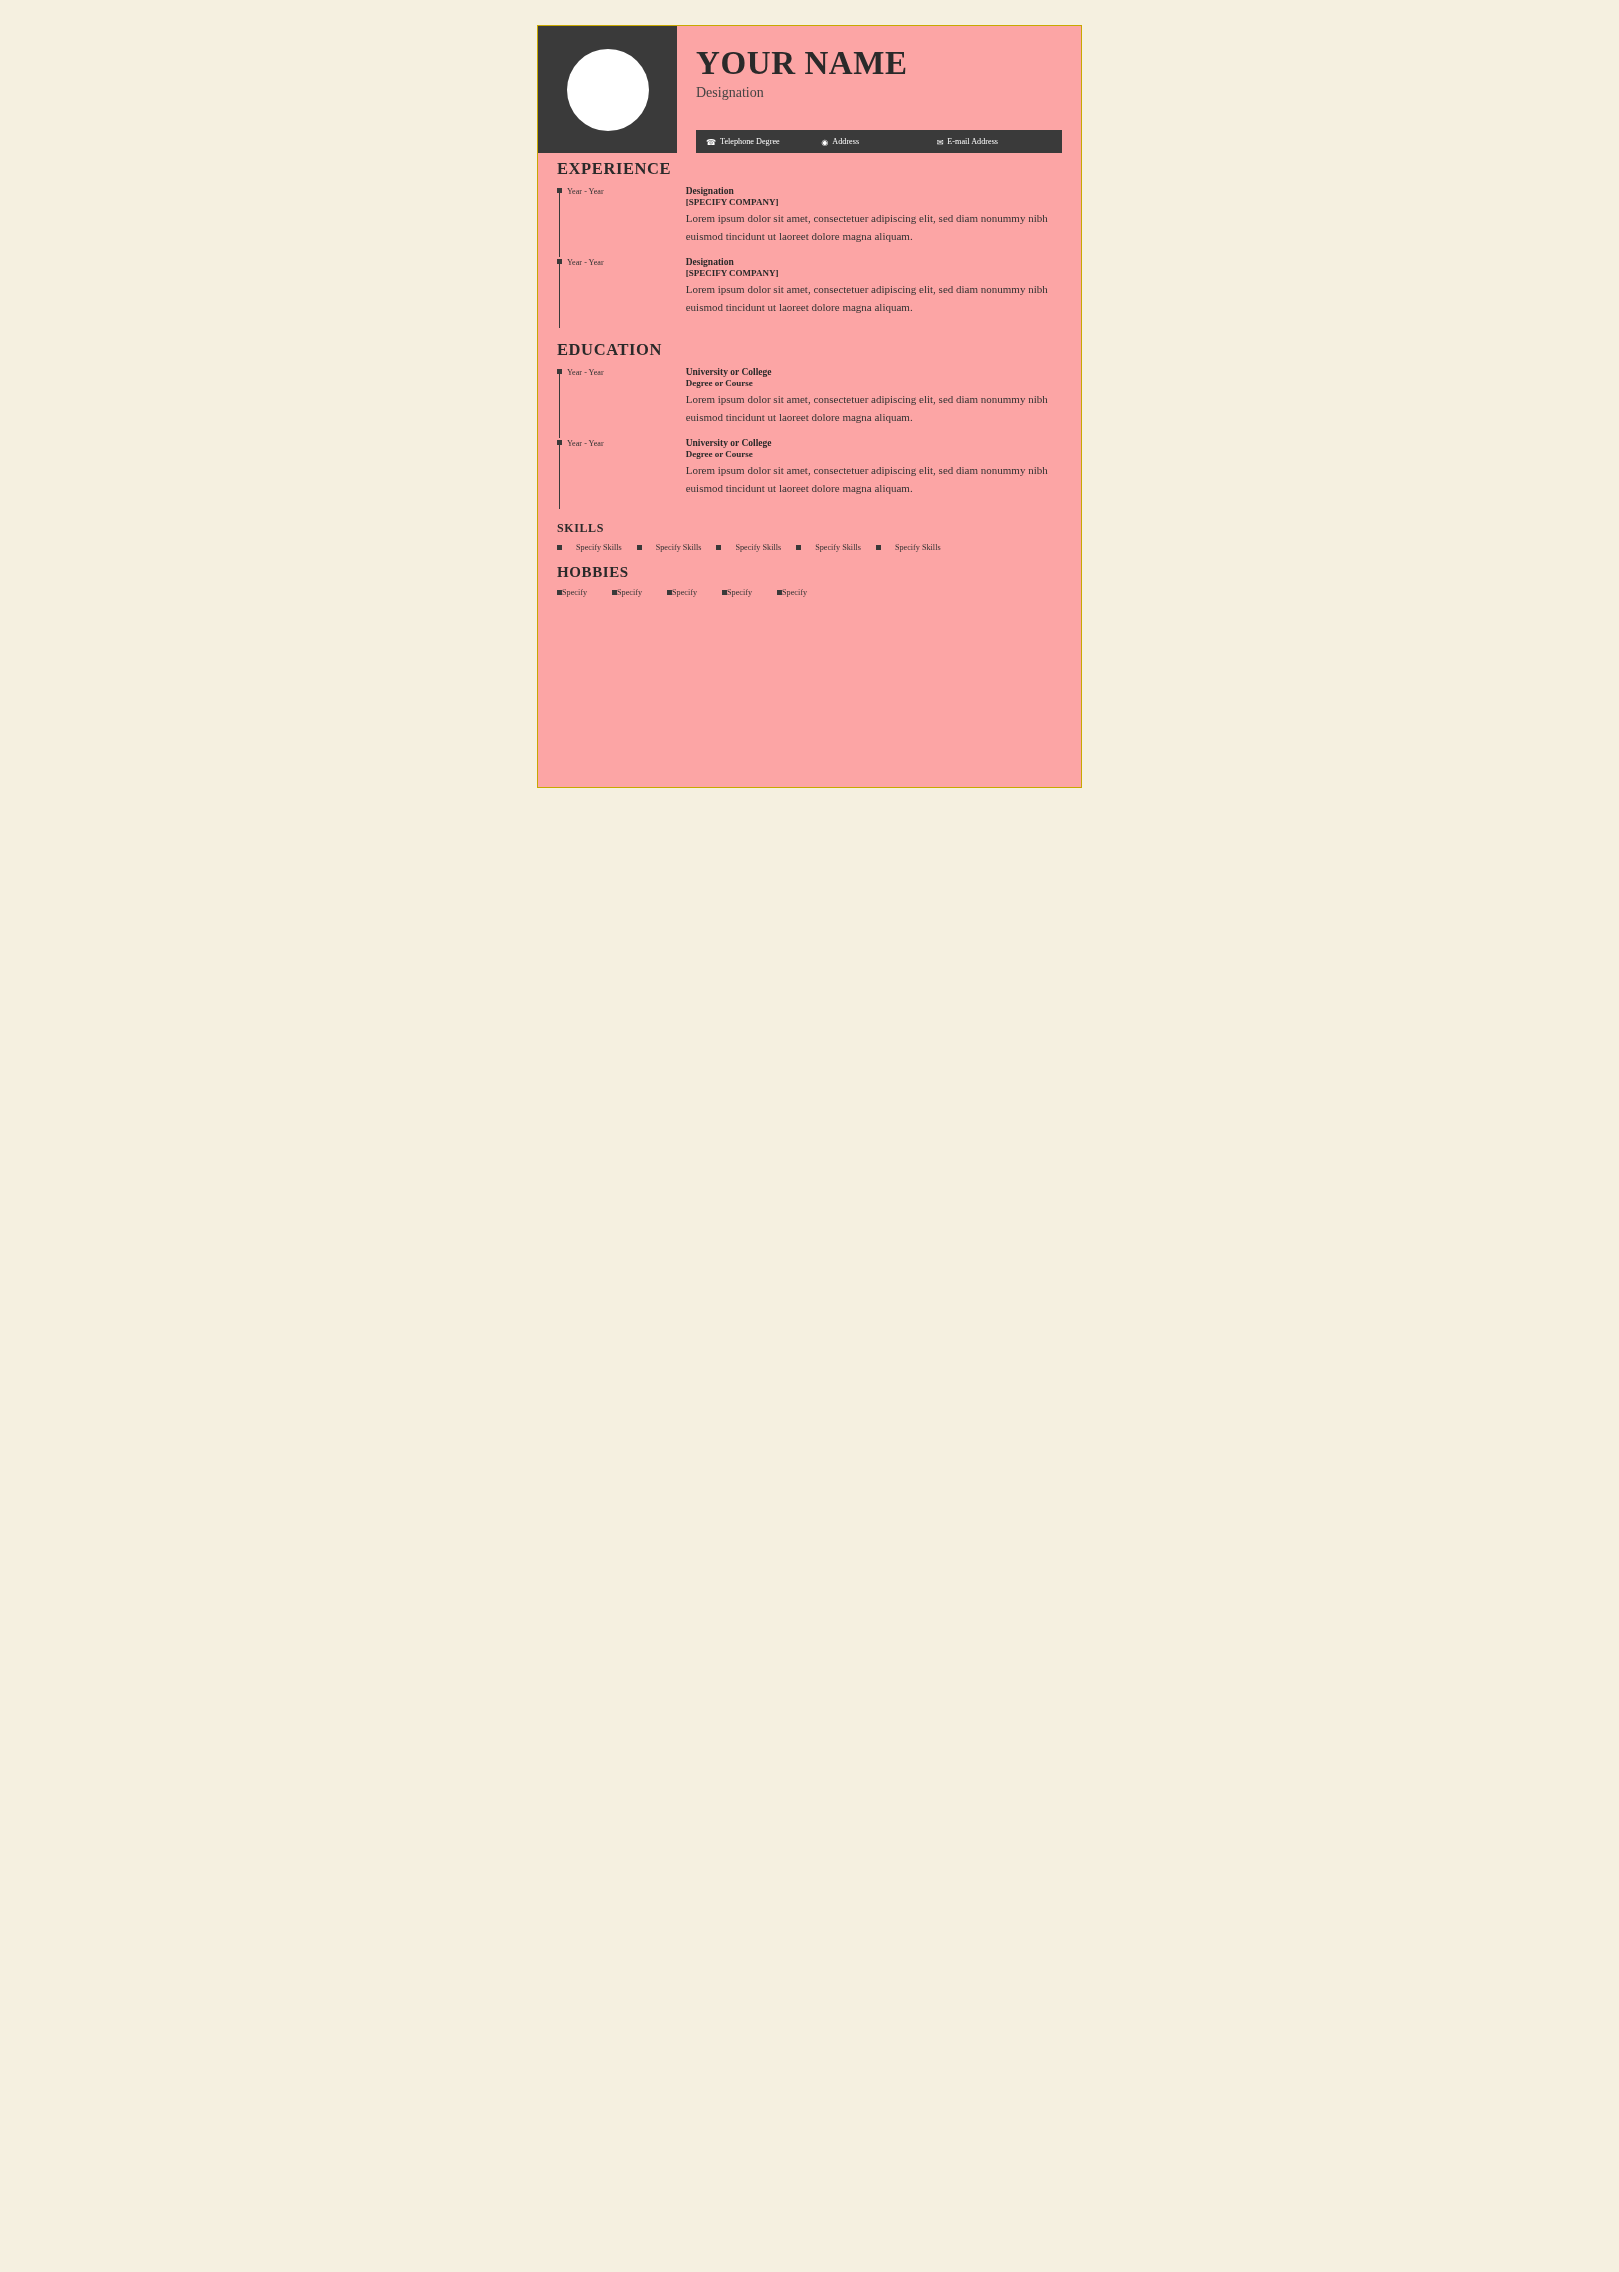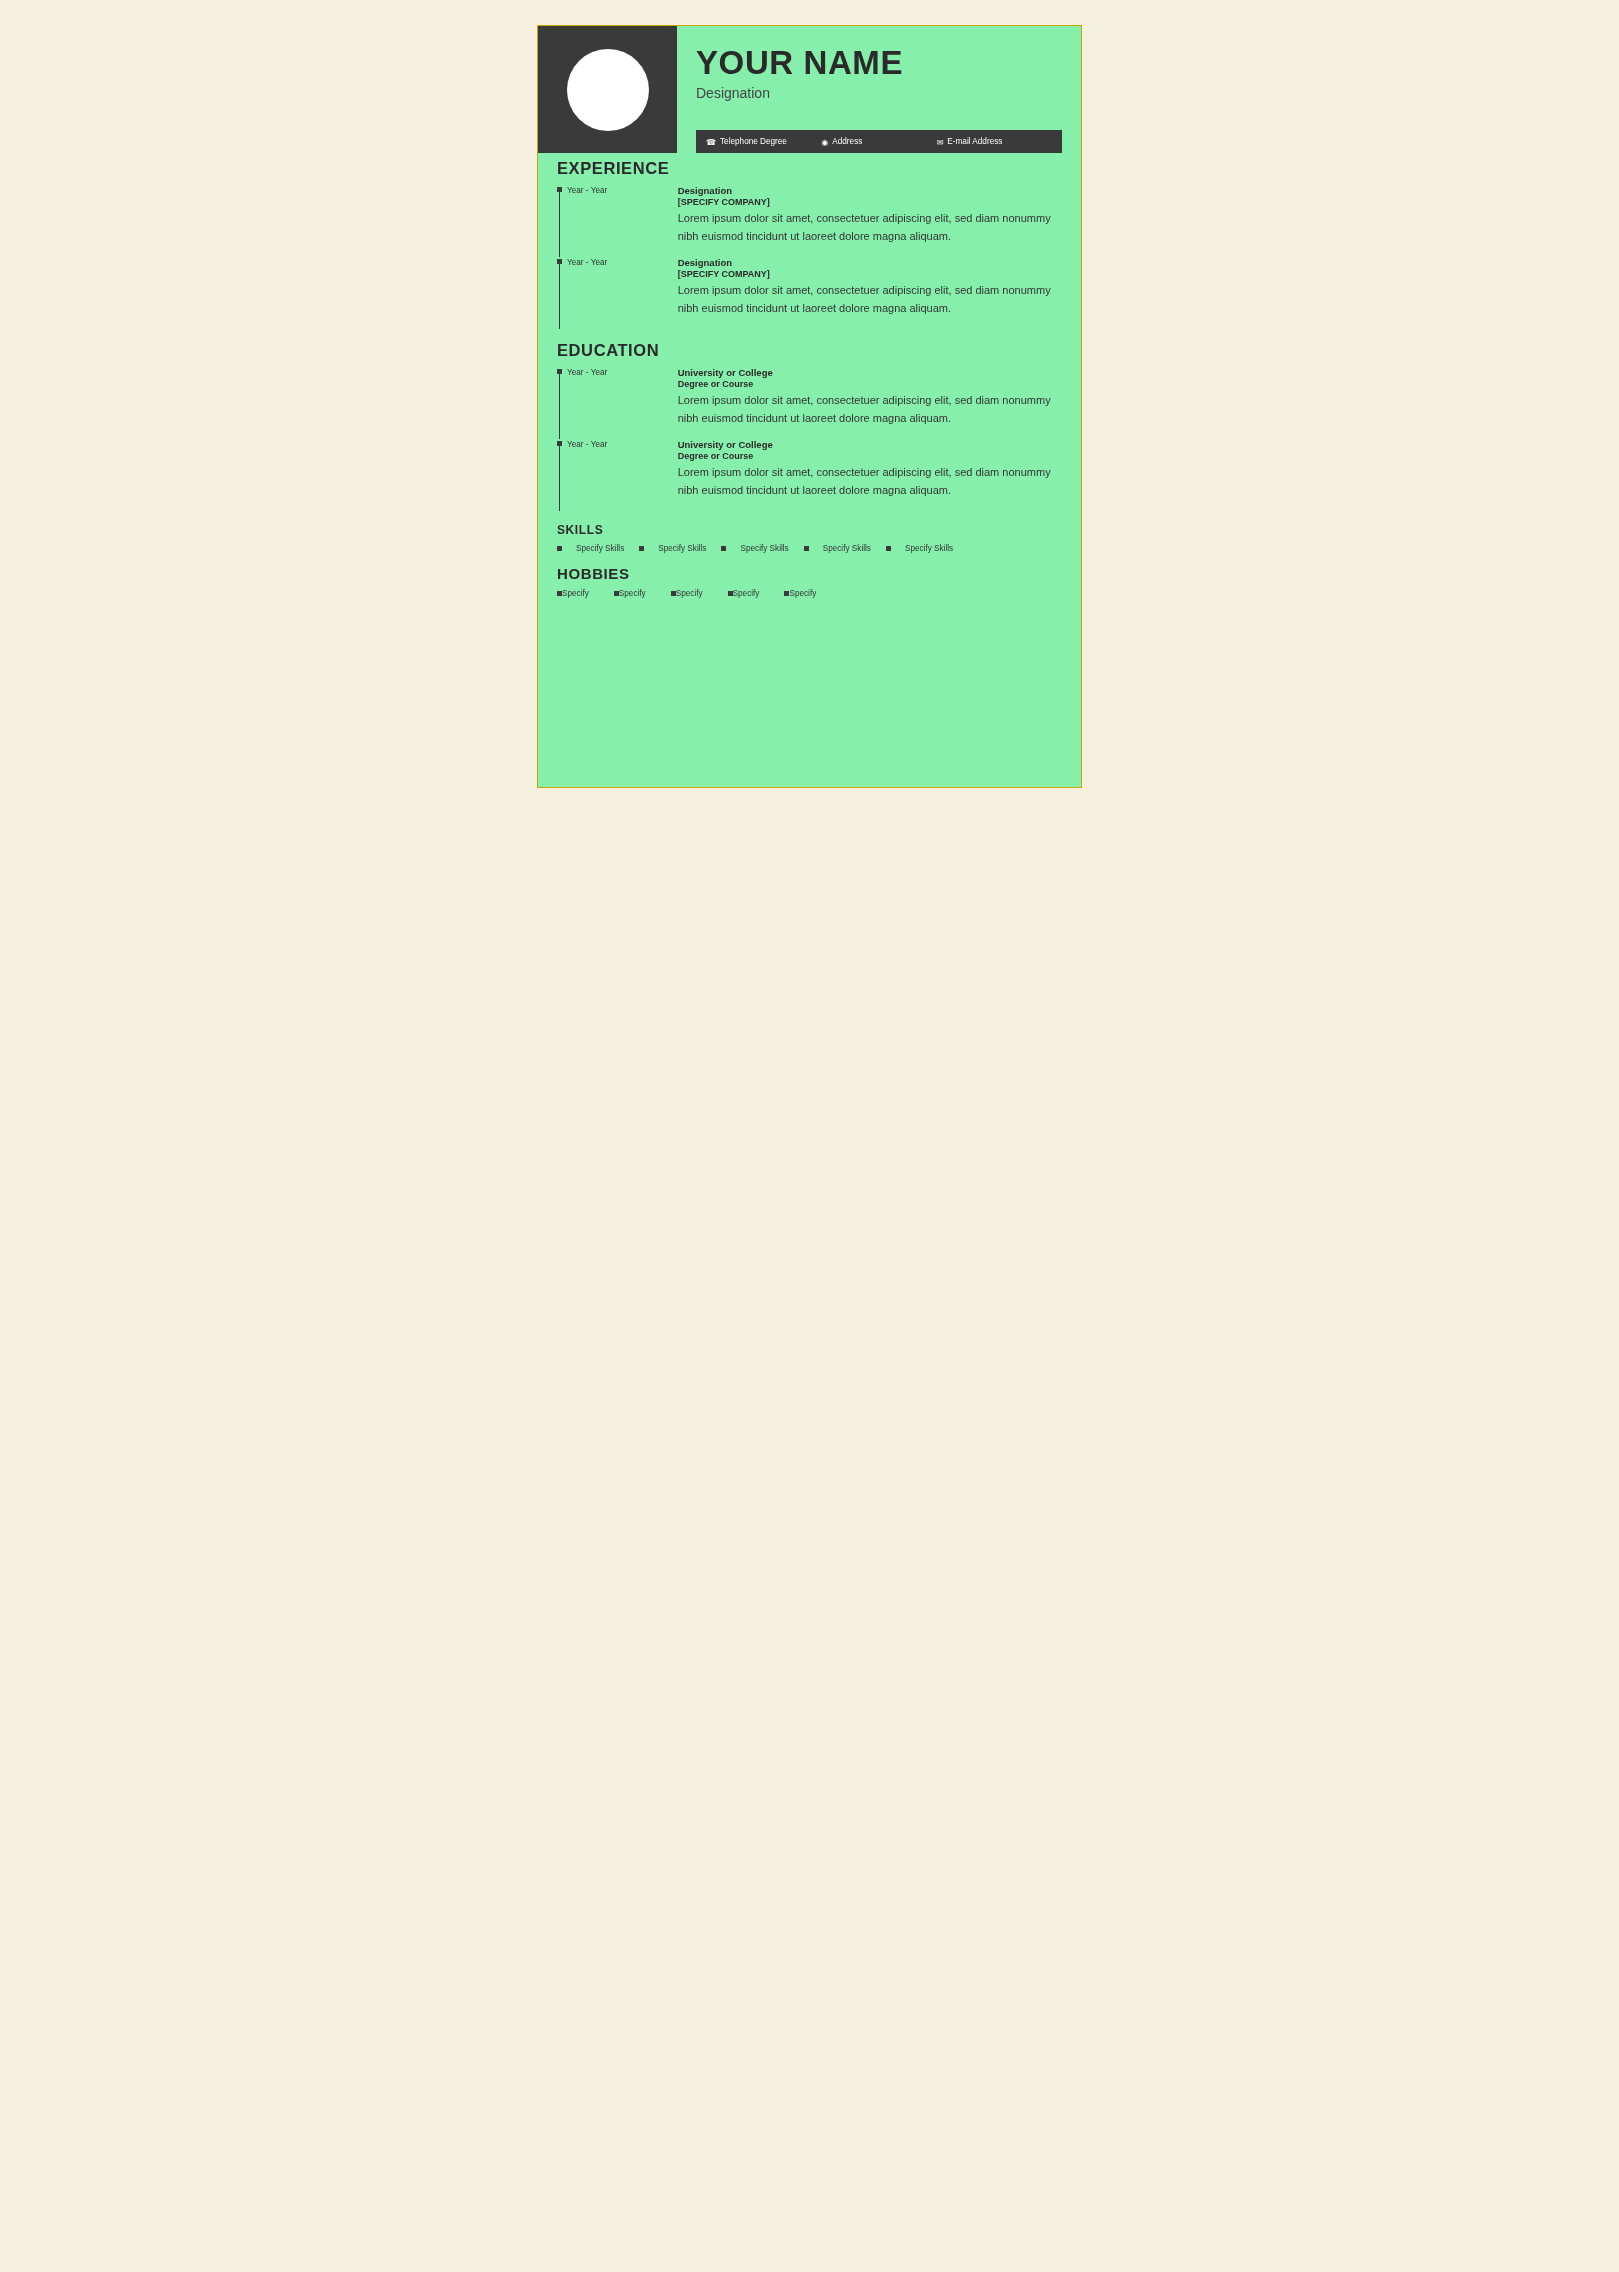"YOUR NAME" .resume { background: #86efac -> #fca5a5; font-family: none -> Liberation Serif, serif }
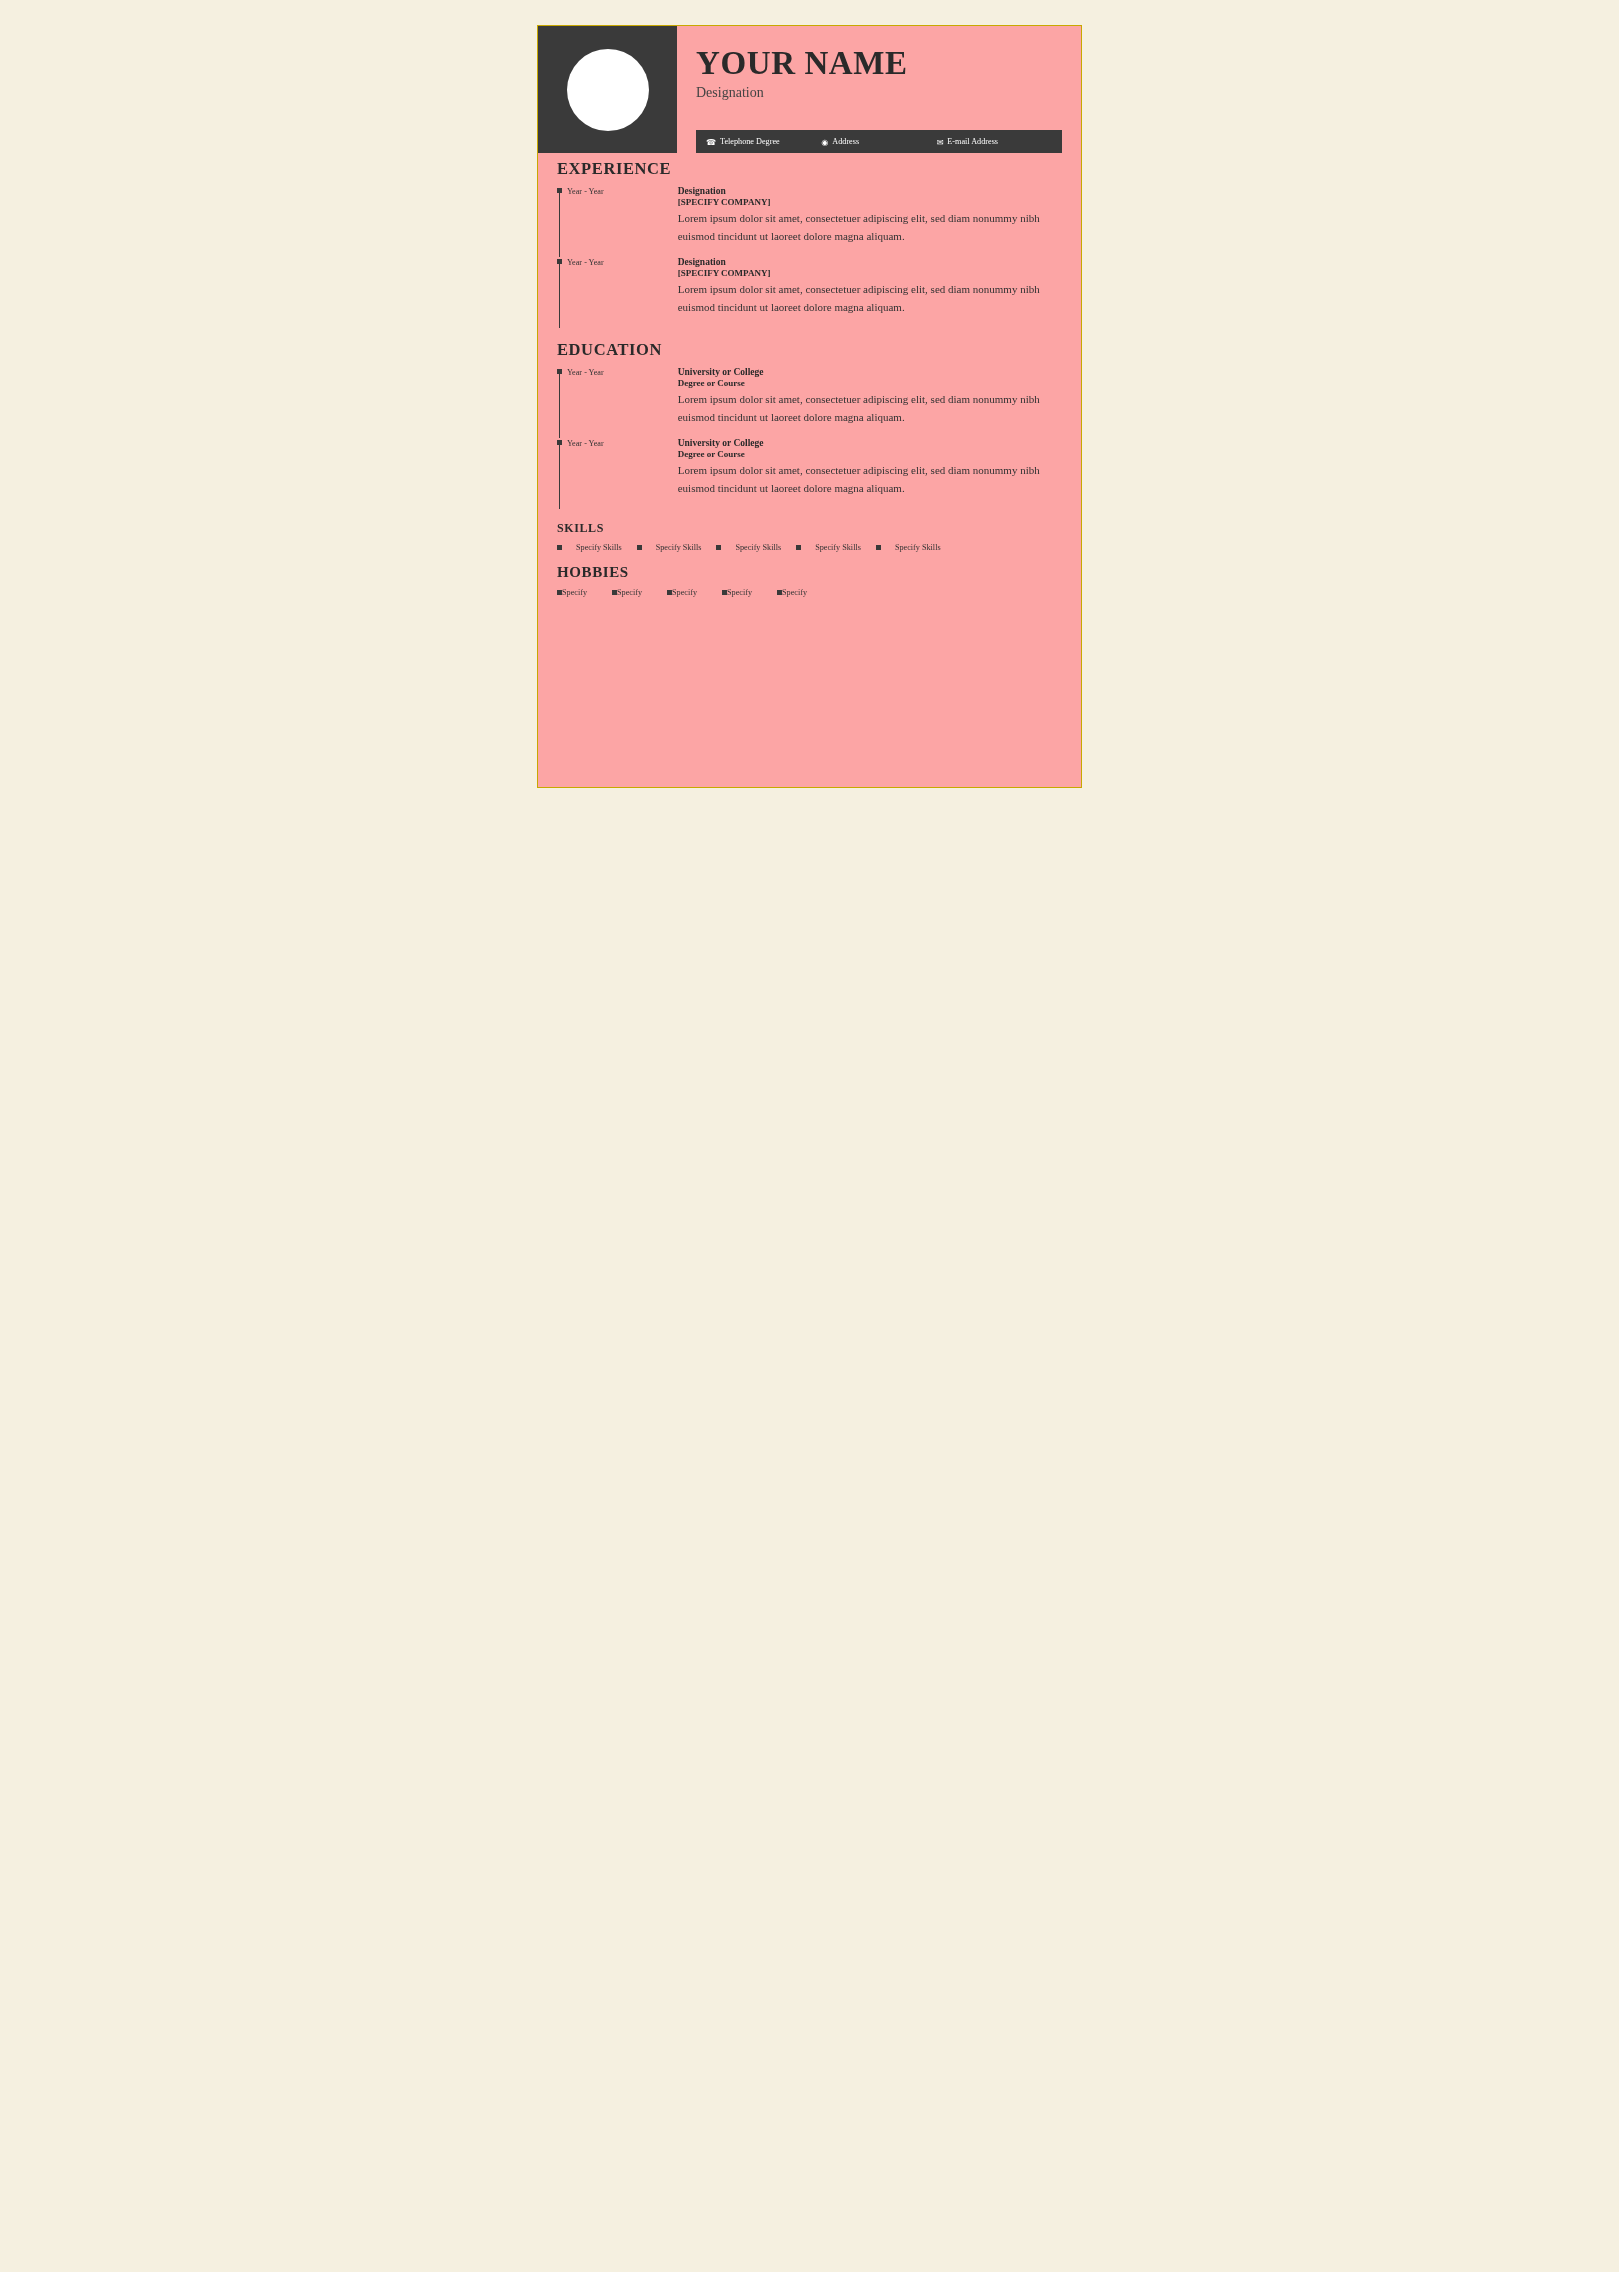"Year - Year" .timeline-entry { gap: 0 -> 8px }
